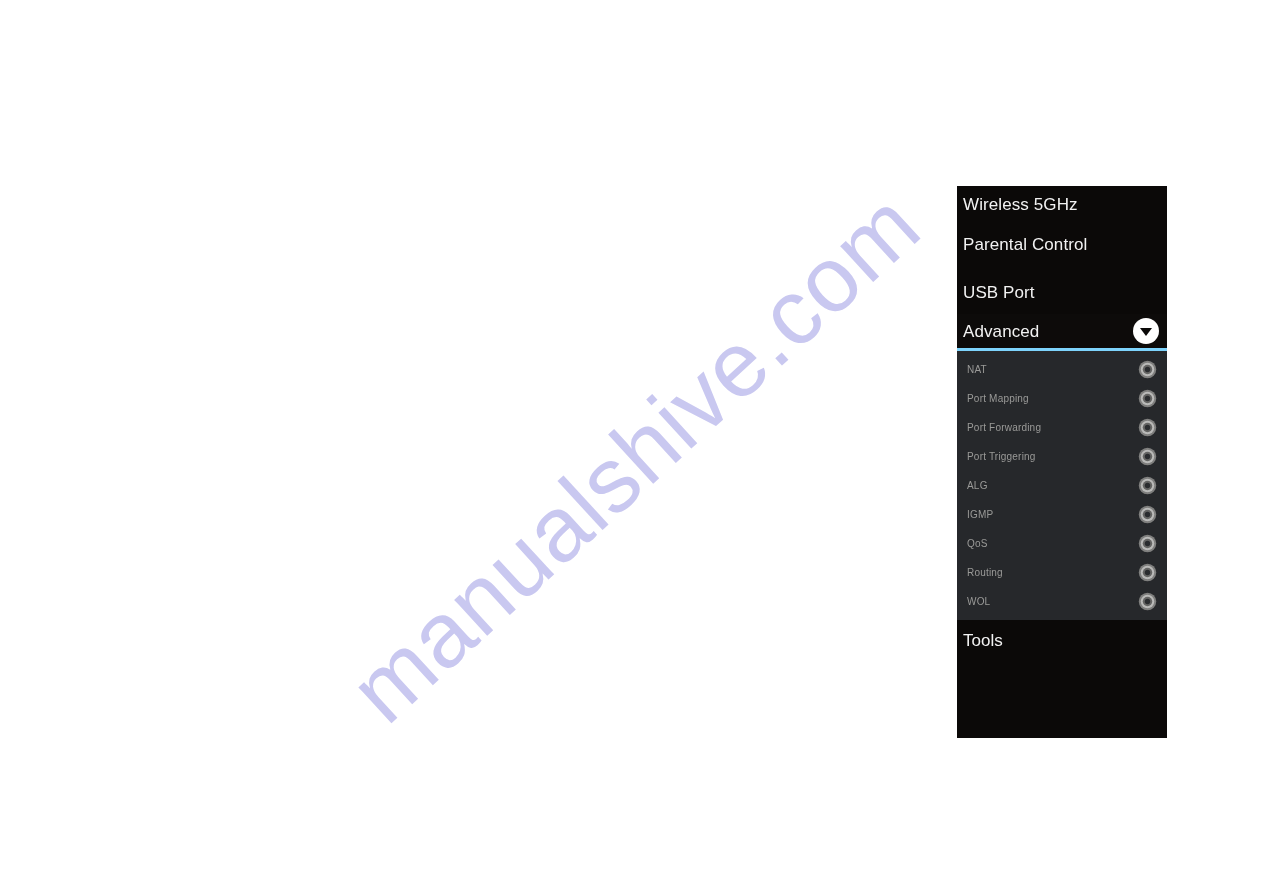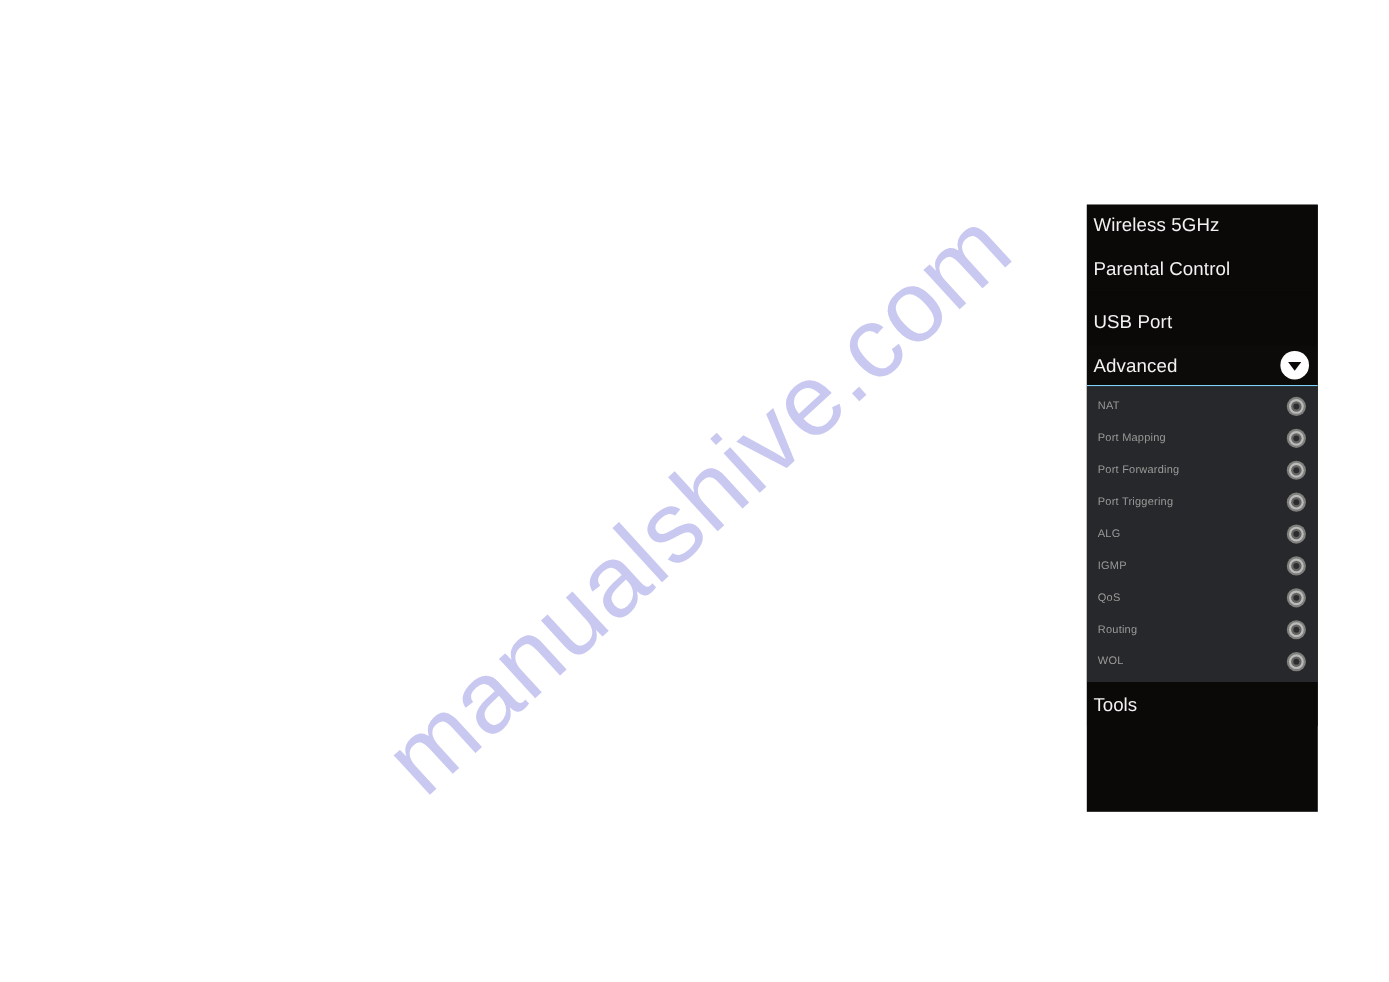"Wireless 5GHz" #nav-panel { left: 988px -> 957px }
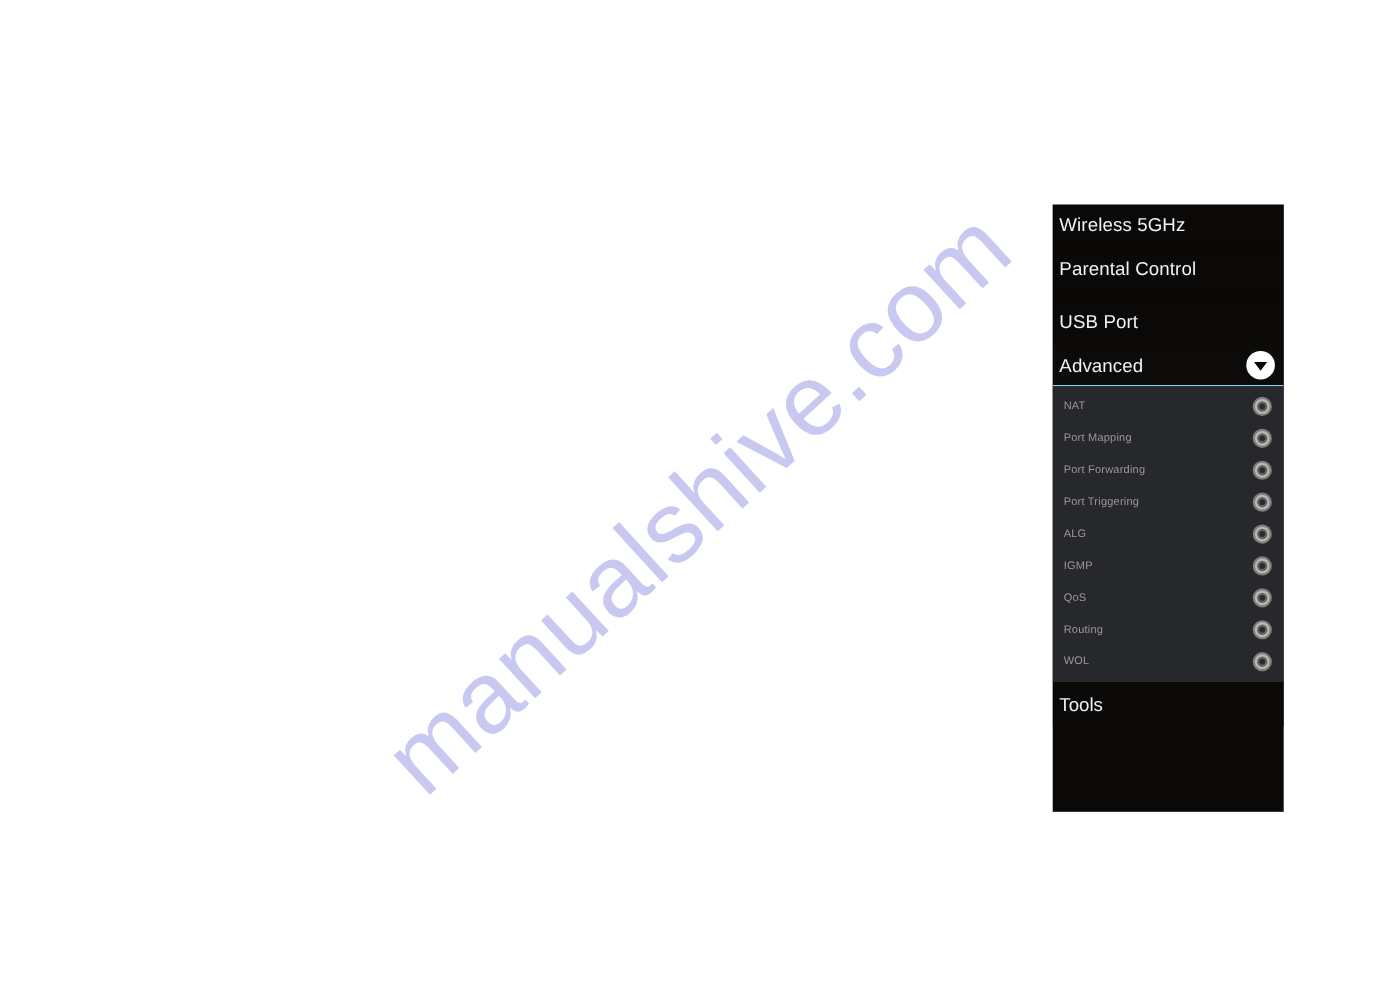"Advanced" .main-item.expanded { border-bottom: 1px solid #7dd3fc -> 3px solid #7dd3fc }
